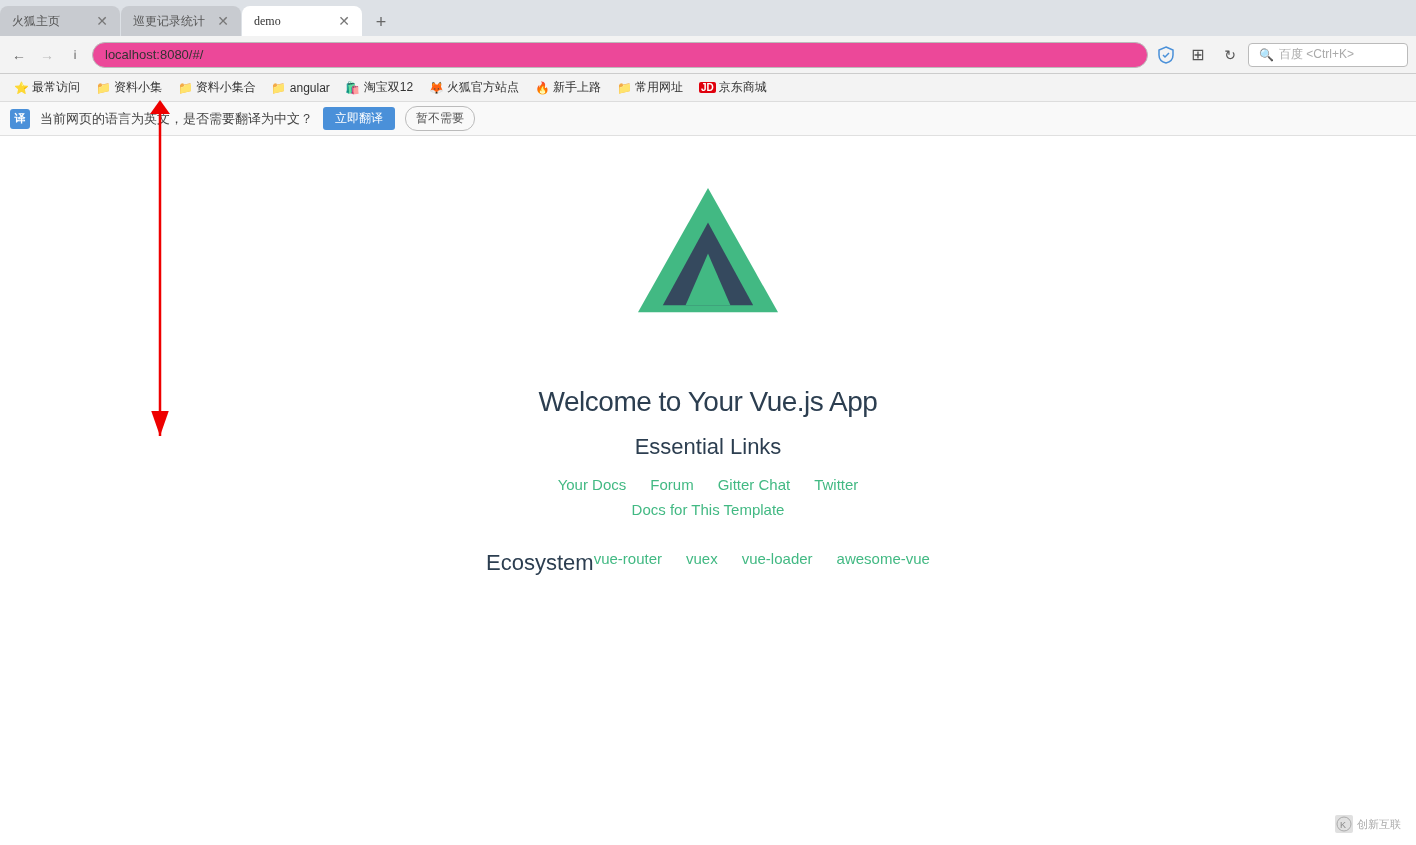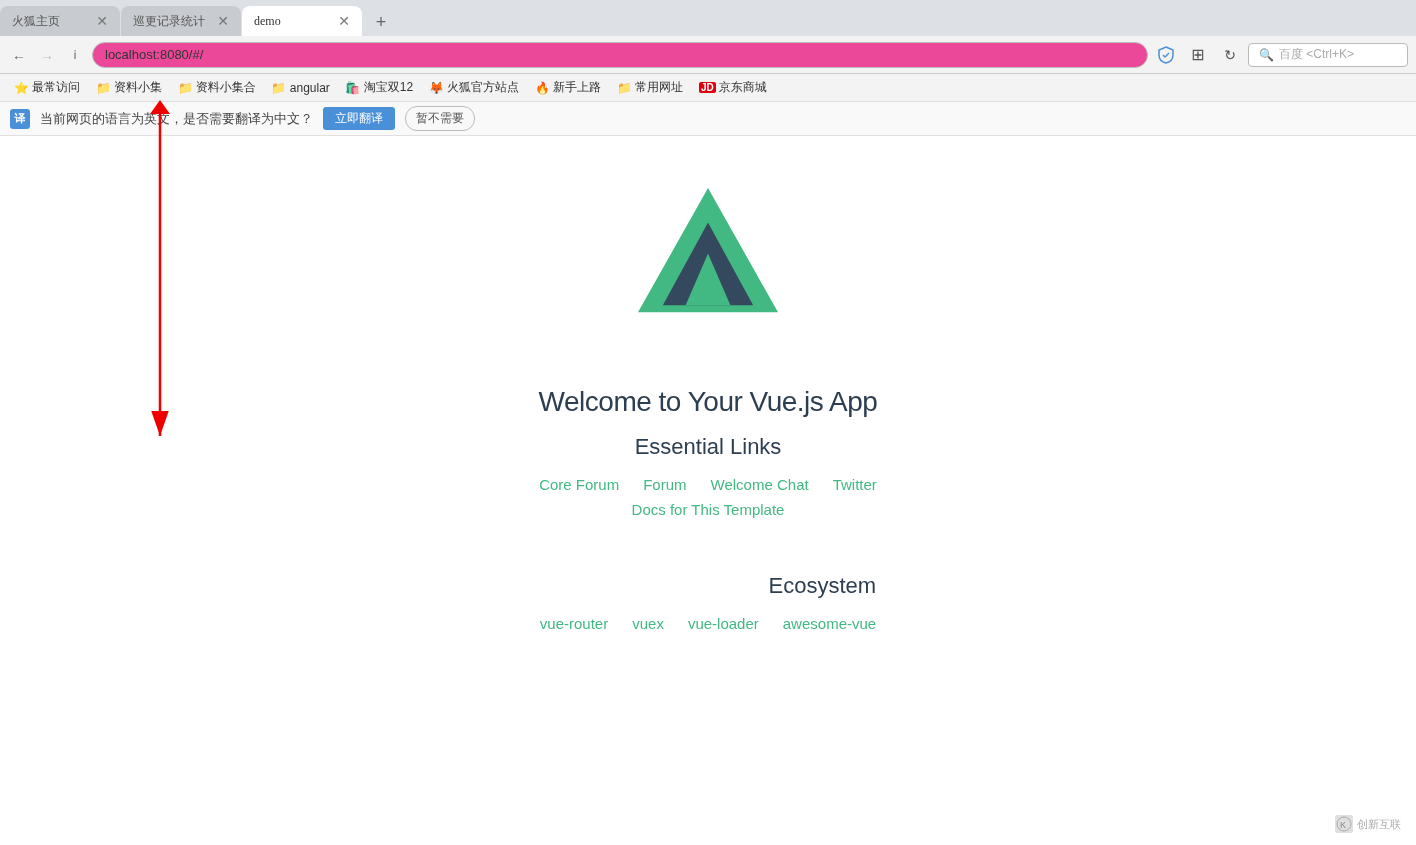"Core Forum" a.link { text: Core Forum -> Your Docs }
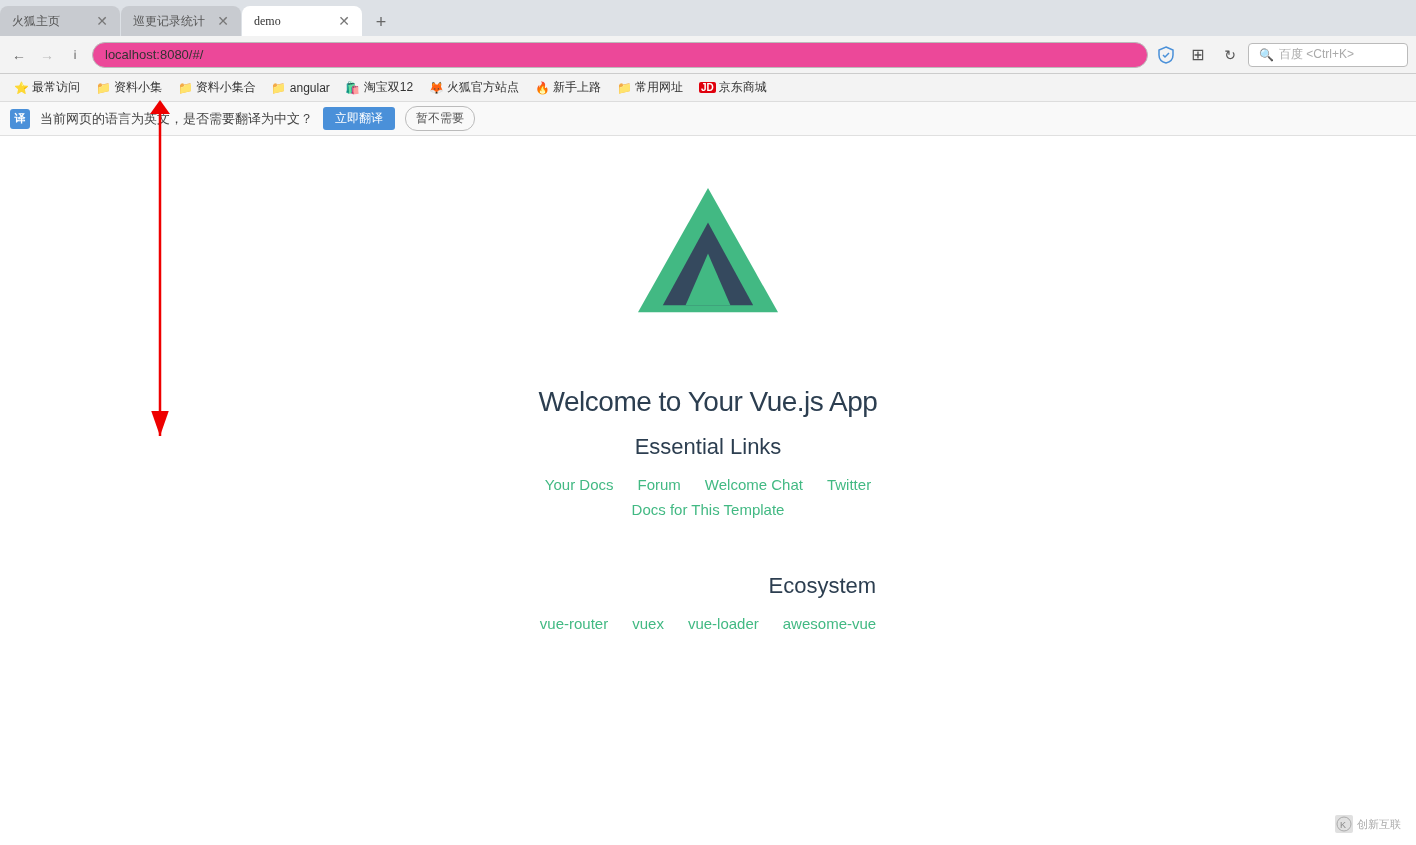"Welcome Chat" a.link { text: Welcome -> Gitter }
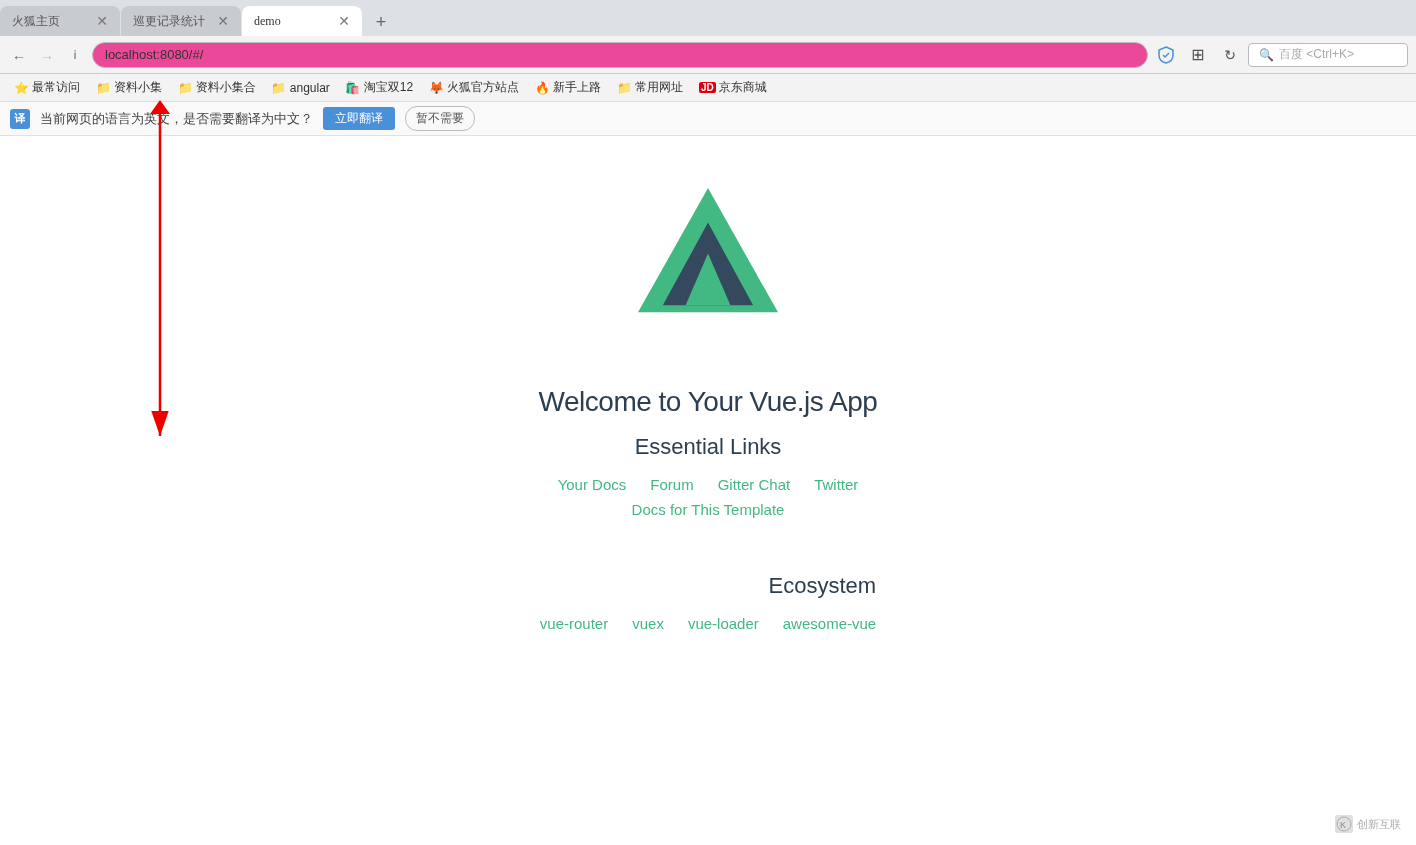"Ecosystem" .ecosystem-section { align-items: flex-end -> flex-start; flex-direction: column -> row; margin-top: 35px -> 12px }
